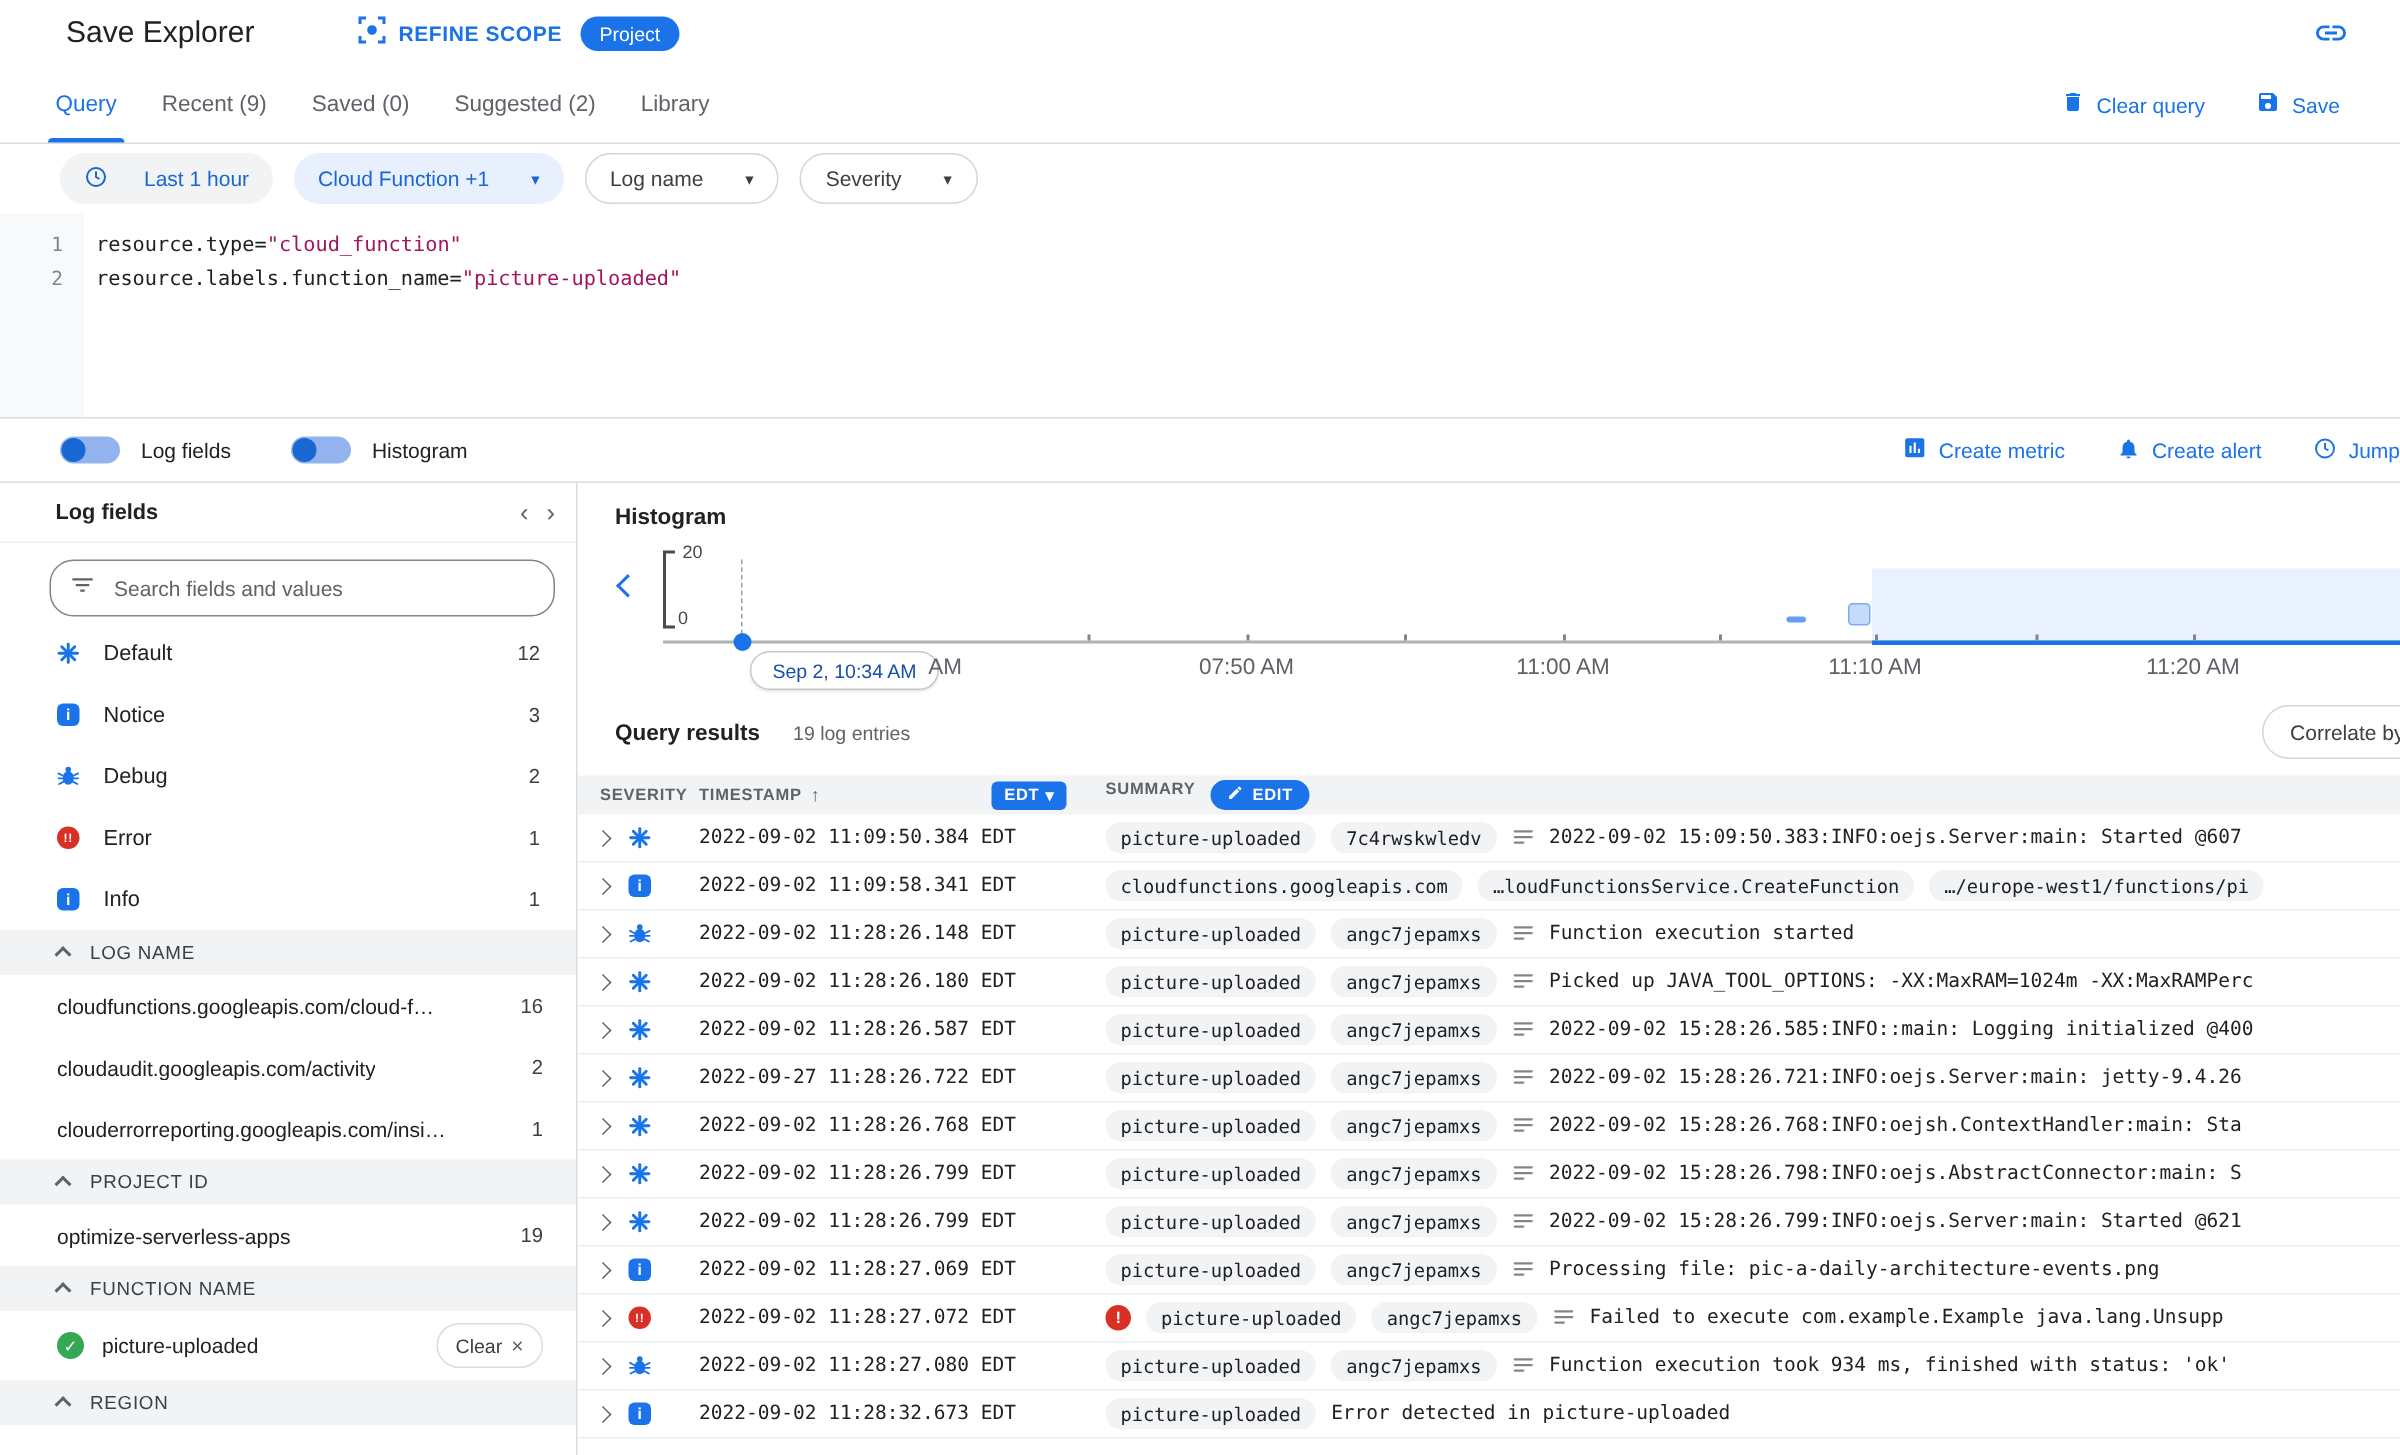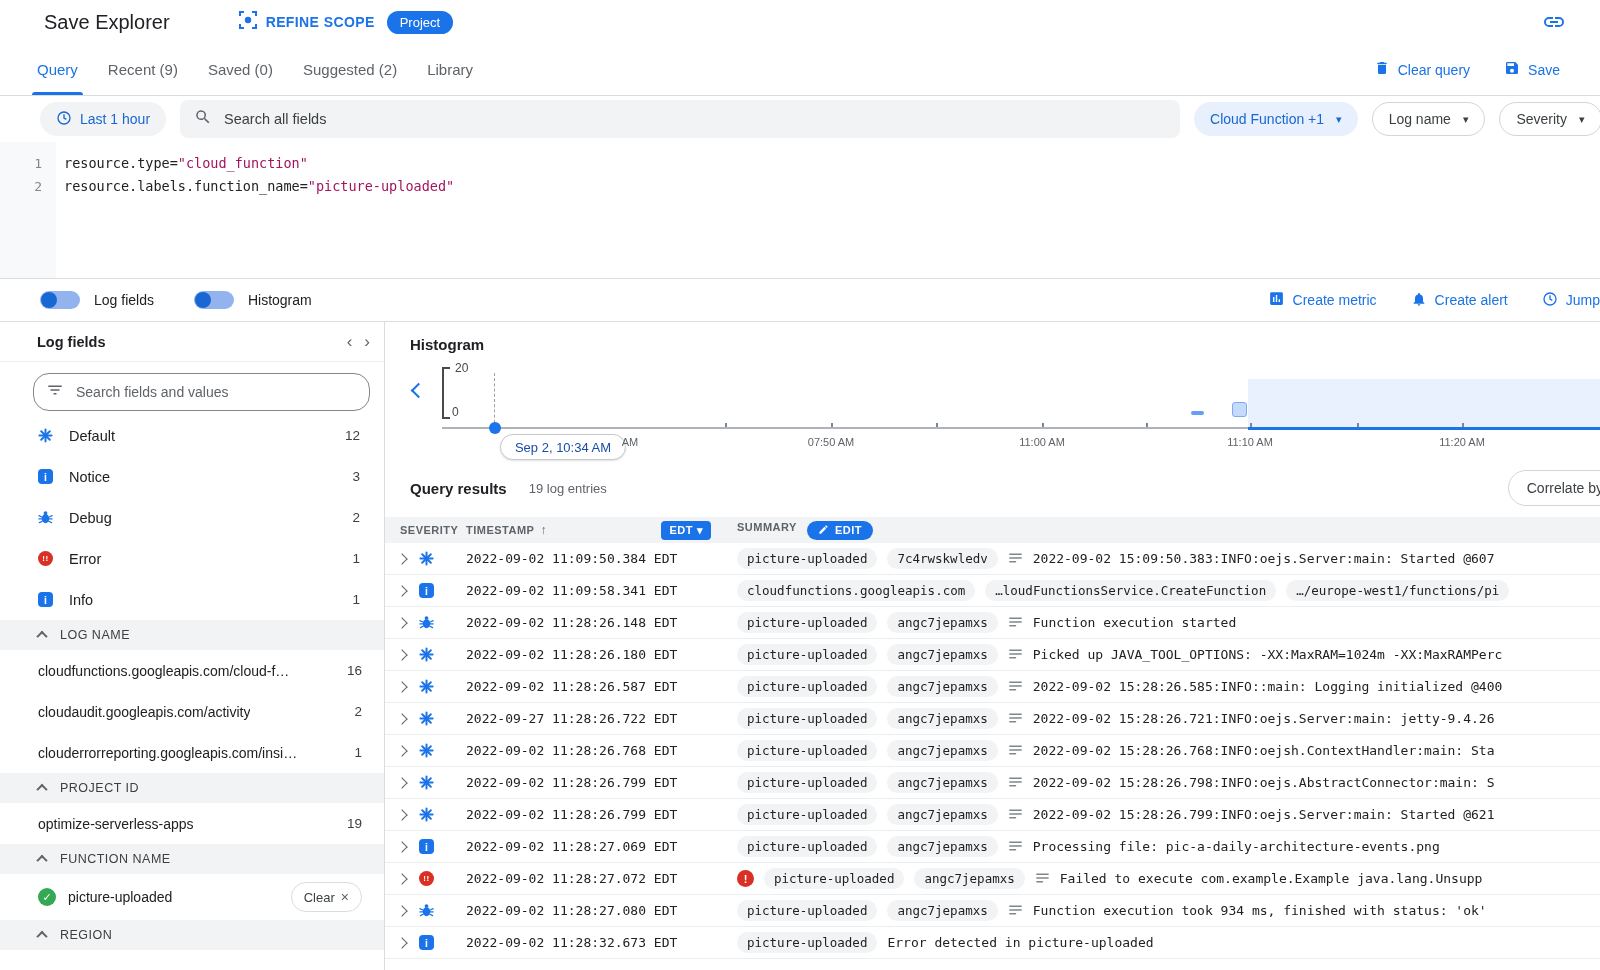"Last 1 hour" .pill { gap: 8px -> 24px }
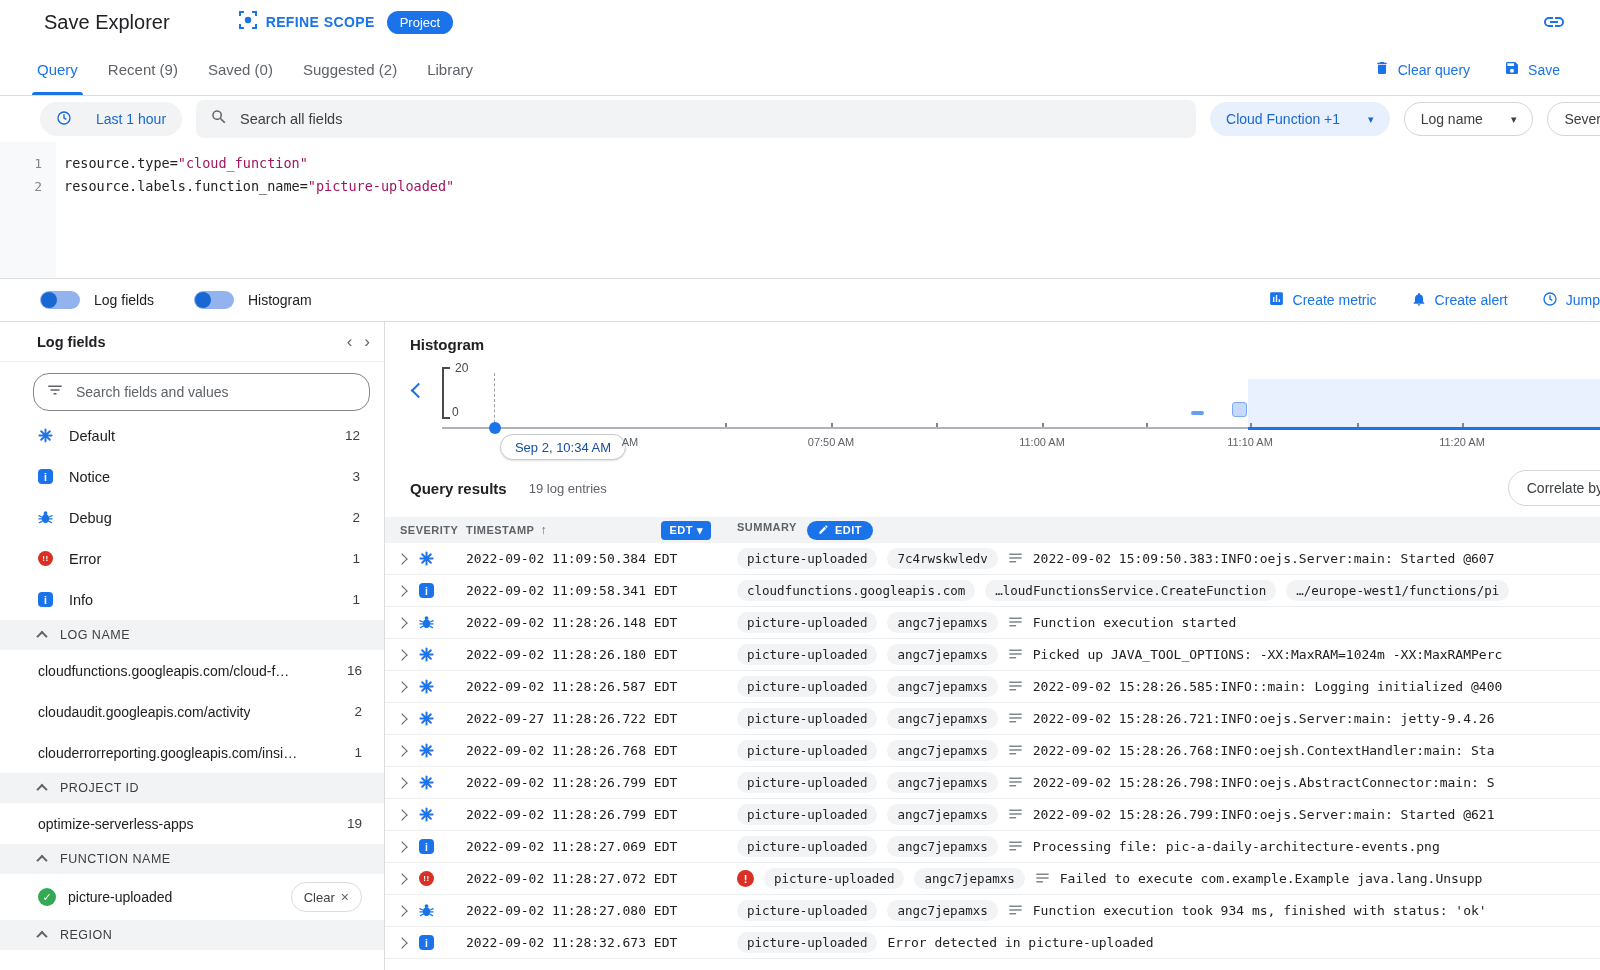"Search all fields" div.searchbox { html: <div> <span><svg> <path></path> </svg></span> <input> </div> -> none }
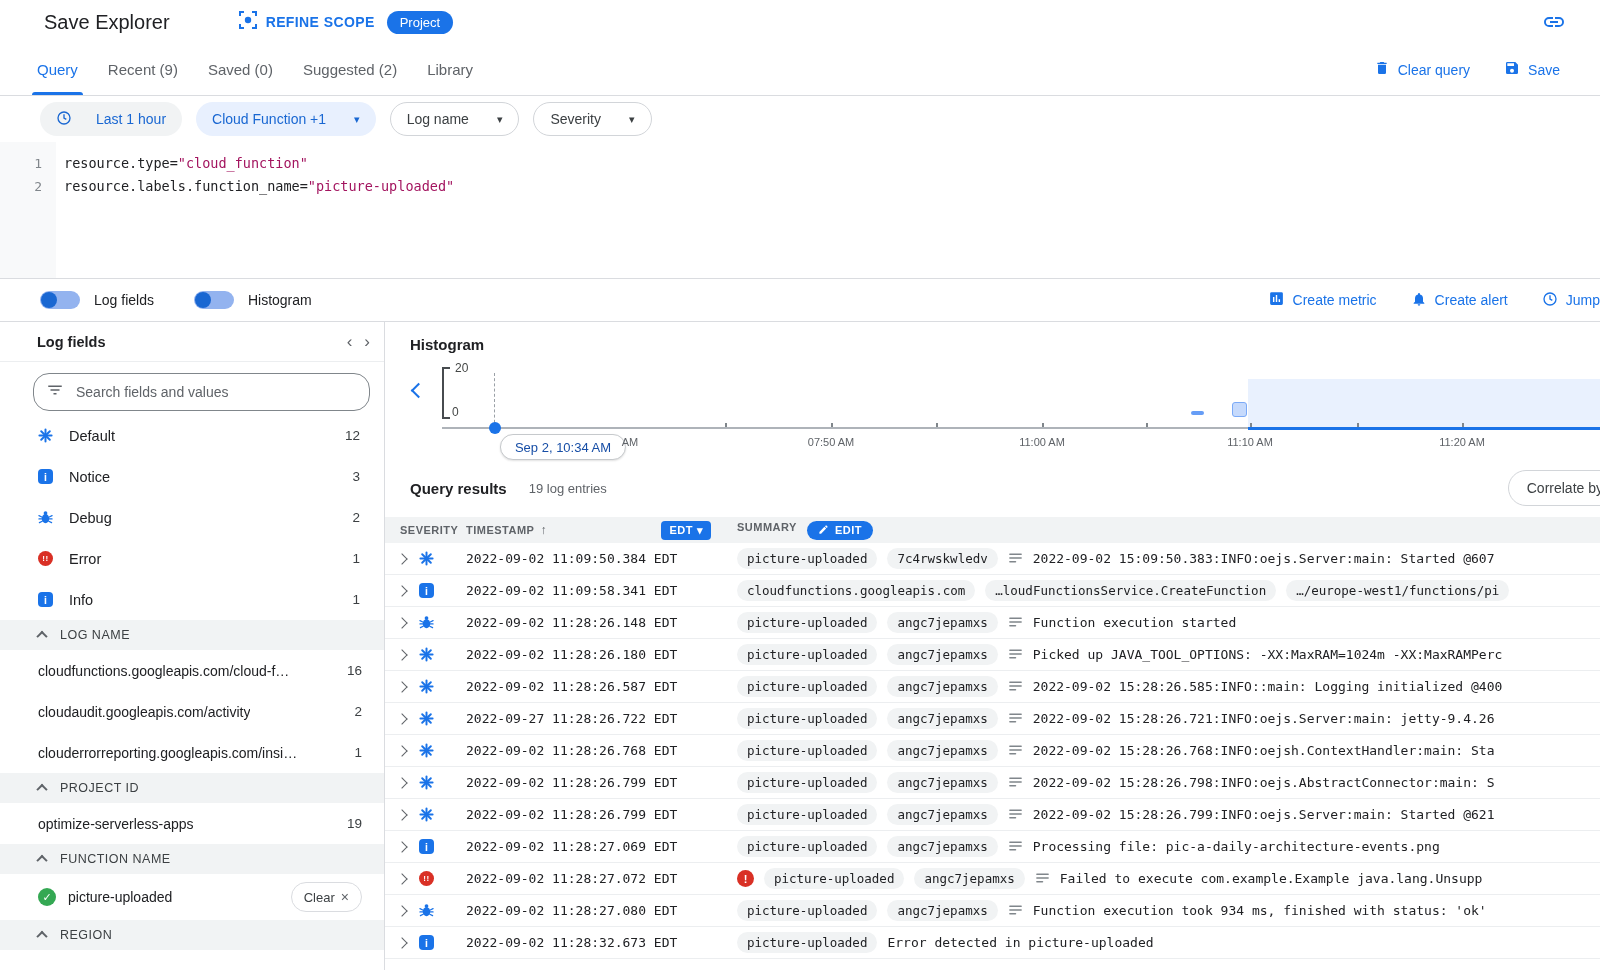"AM" .x-tick { font-size: 11px -> 15px }
